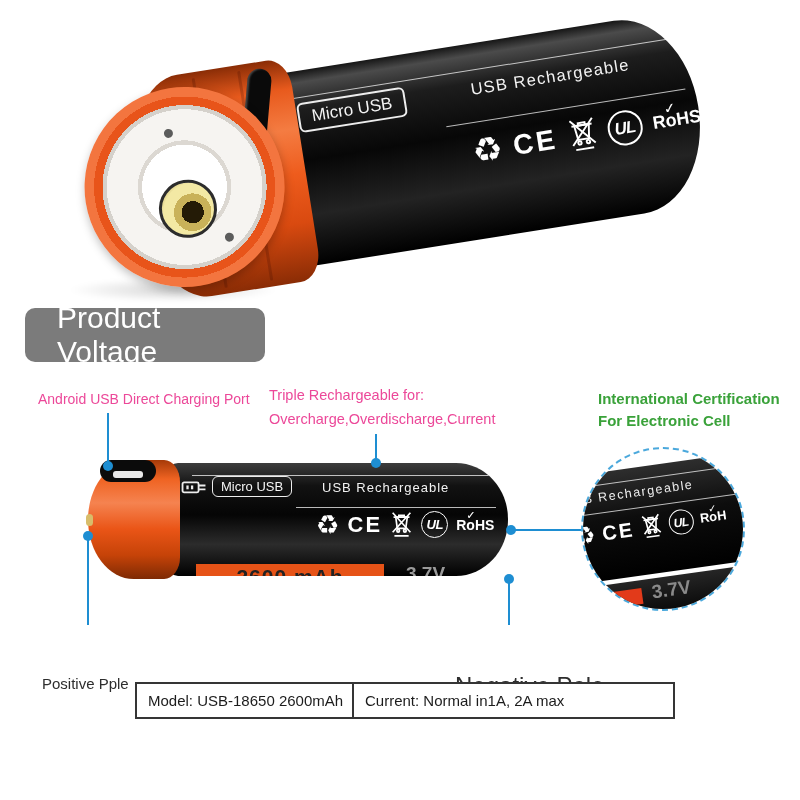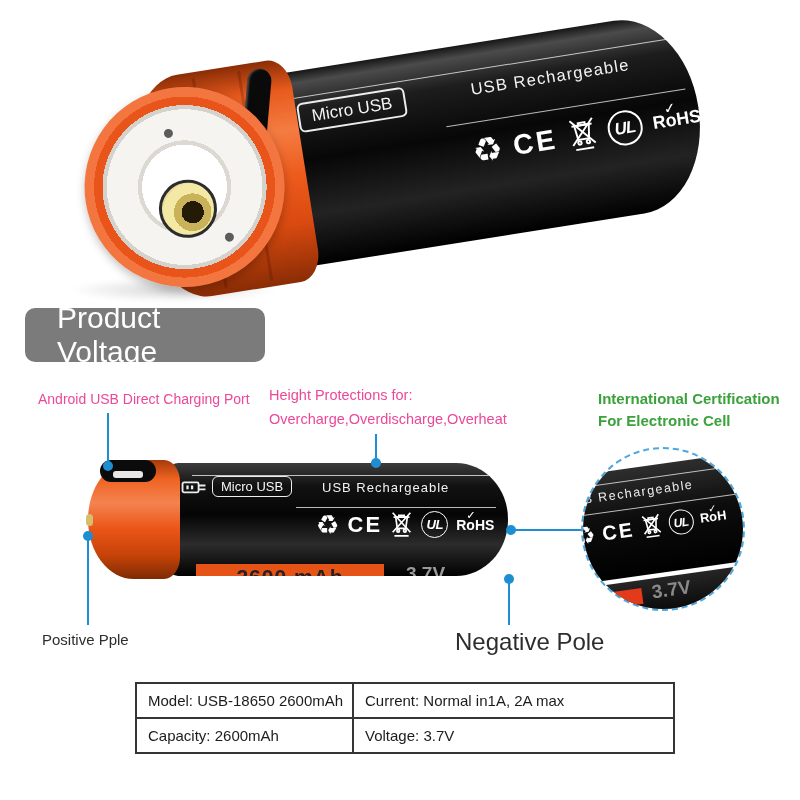"Height Protections for:" div.ann { text: Height Protections -> Triple Rechargeable }
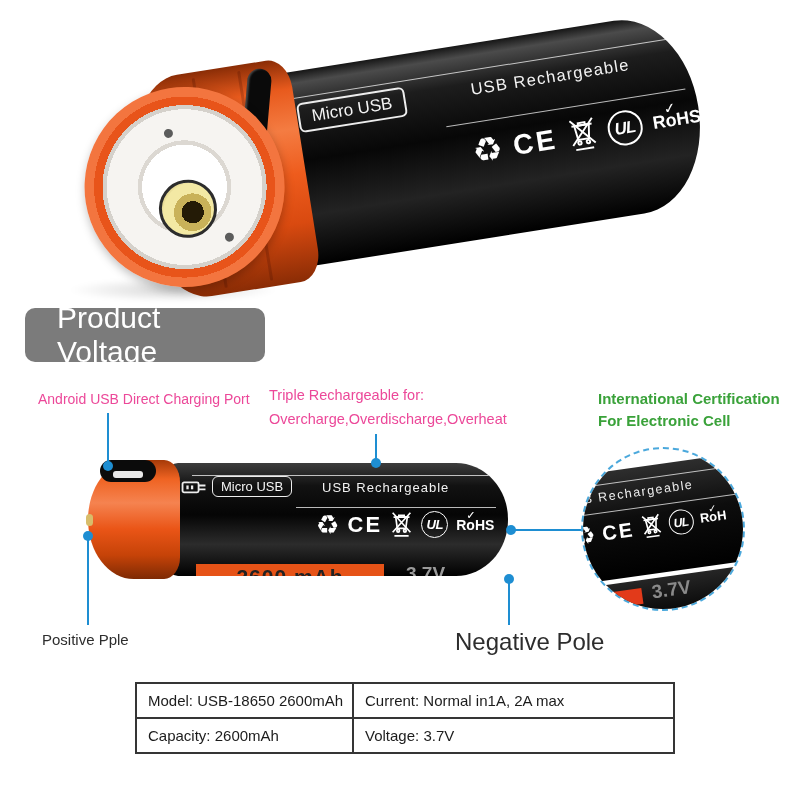"Overcharge,Overdischarge,Overheat" div.ann { text: Overcharge,Overdischarge,Overheat -> Overcharge,Overdischarge,Current }
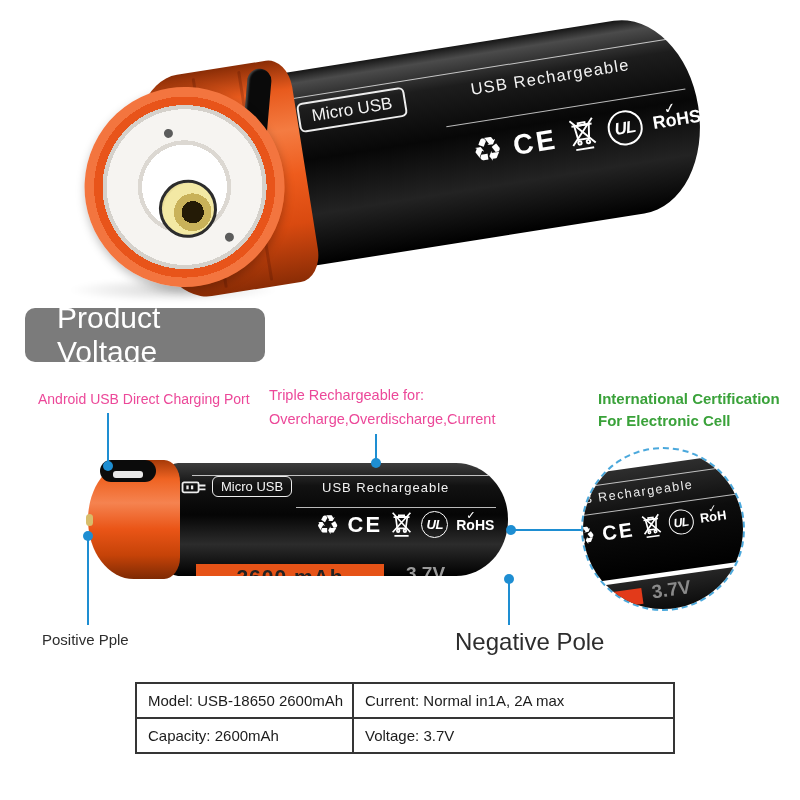"Positive Pple" .pole { margin-top: none -> 44px }
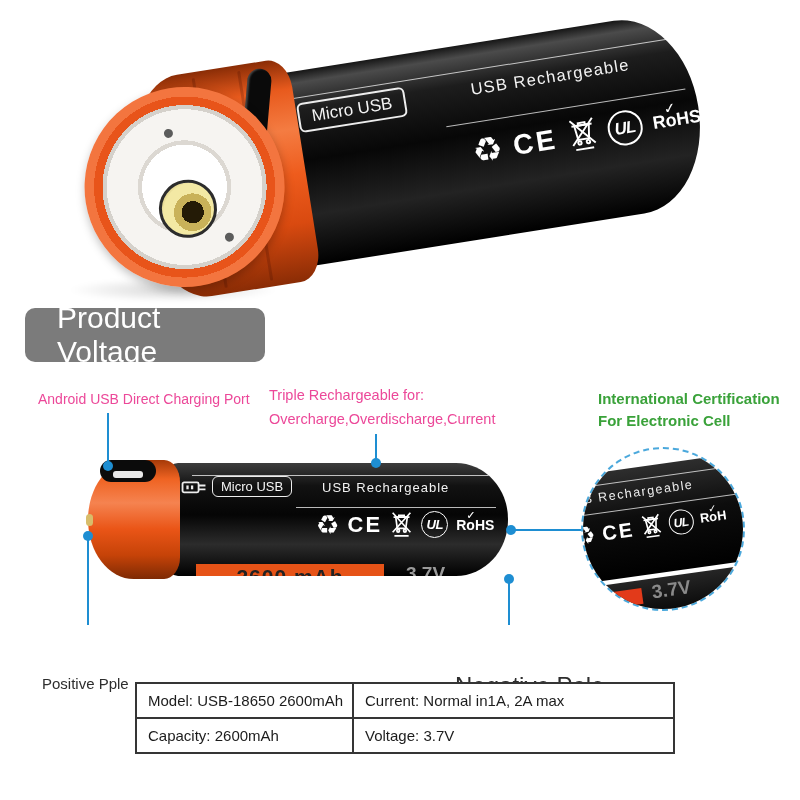"Capacity: 2600mAh" tr { html: <tr> <td>Capacity: 2600mAh</td> <td>Voltage: 3.7V</td> </tr> -> none }
